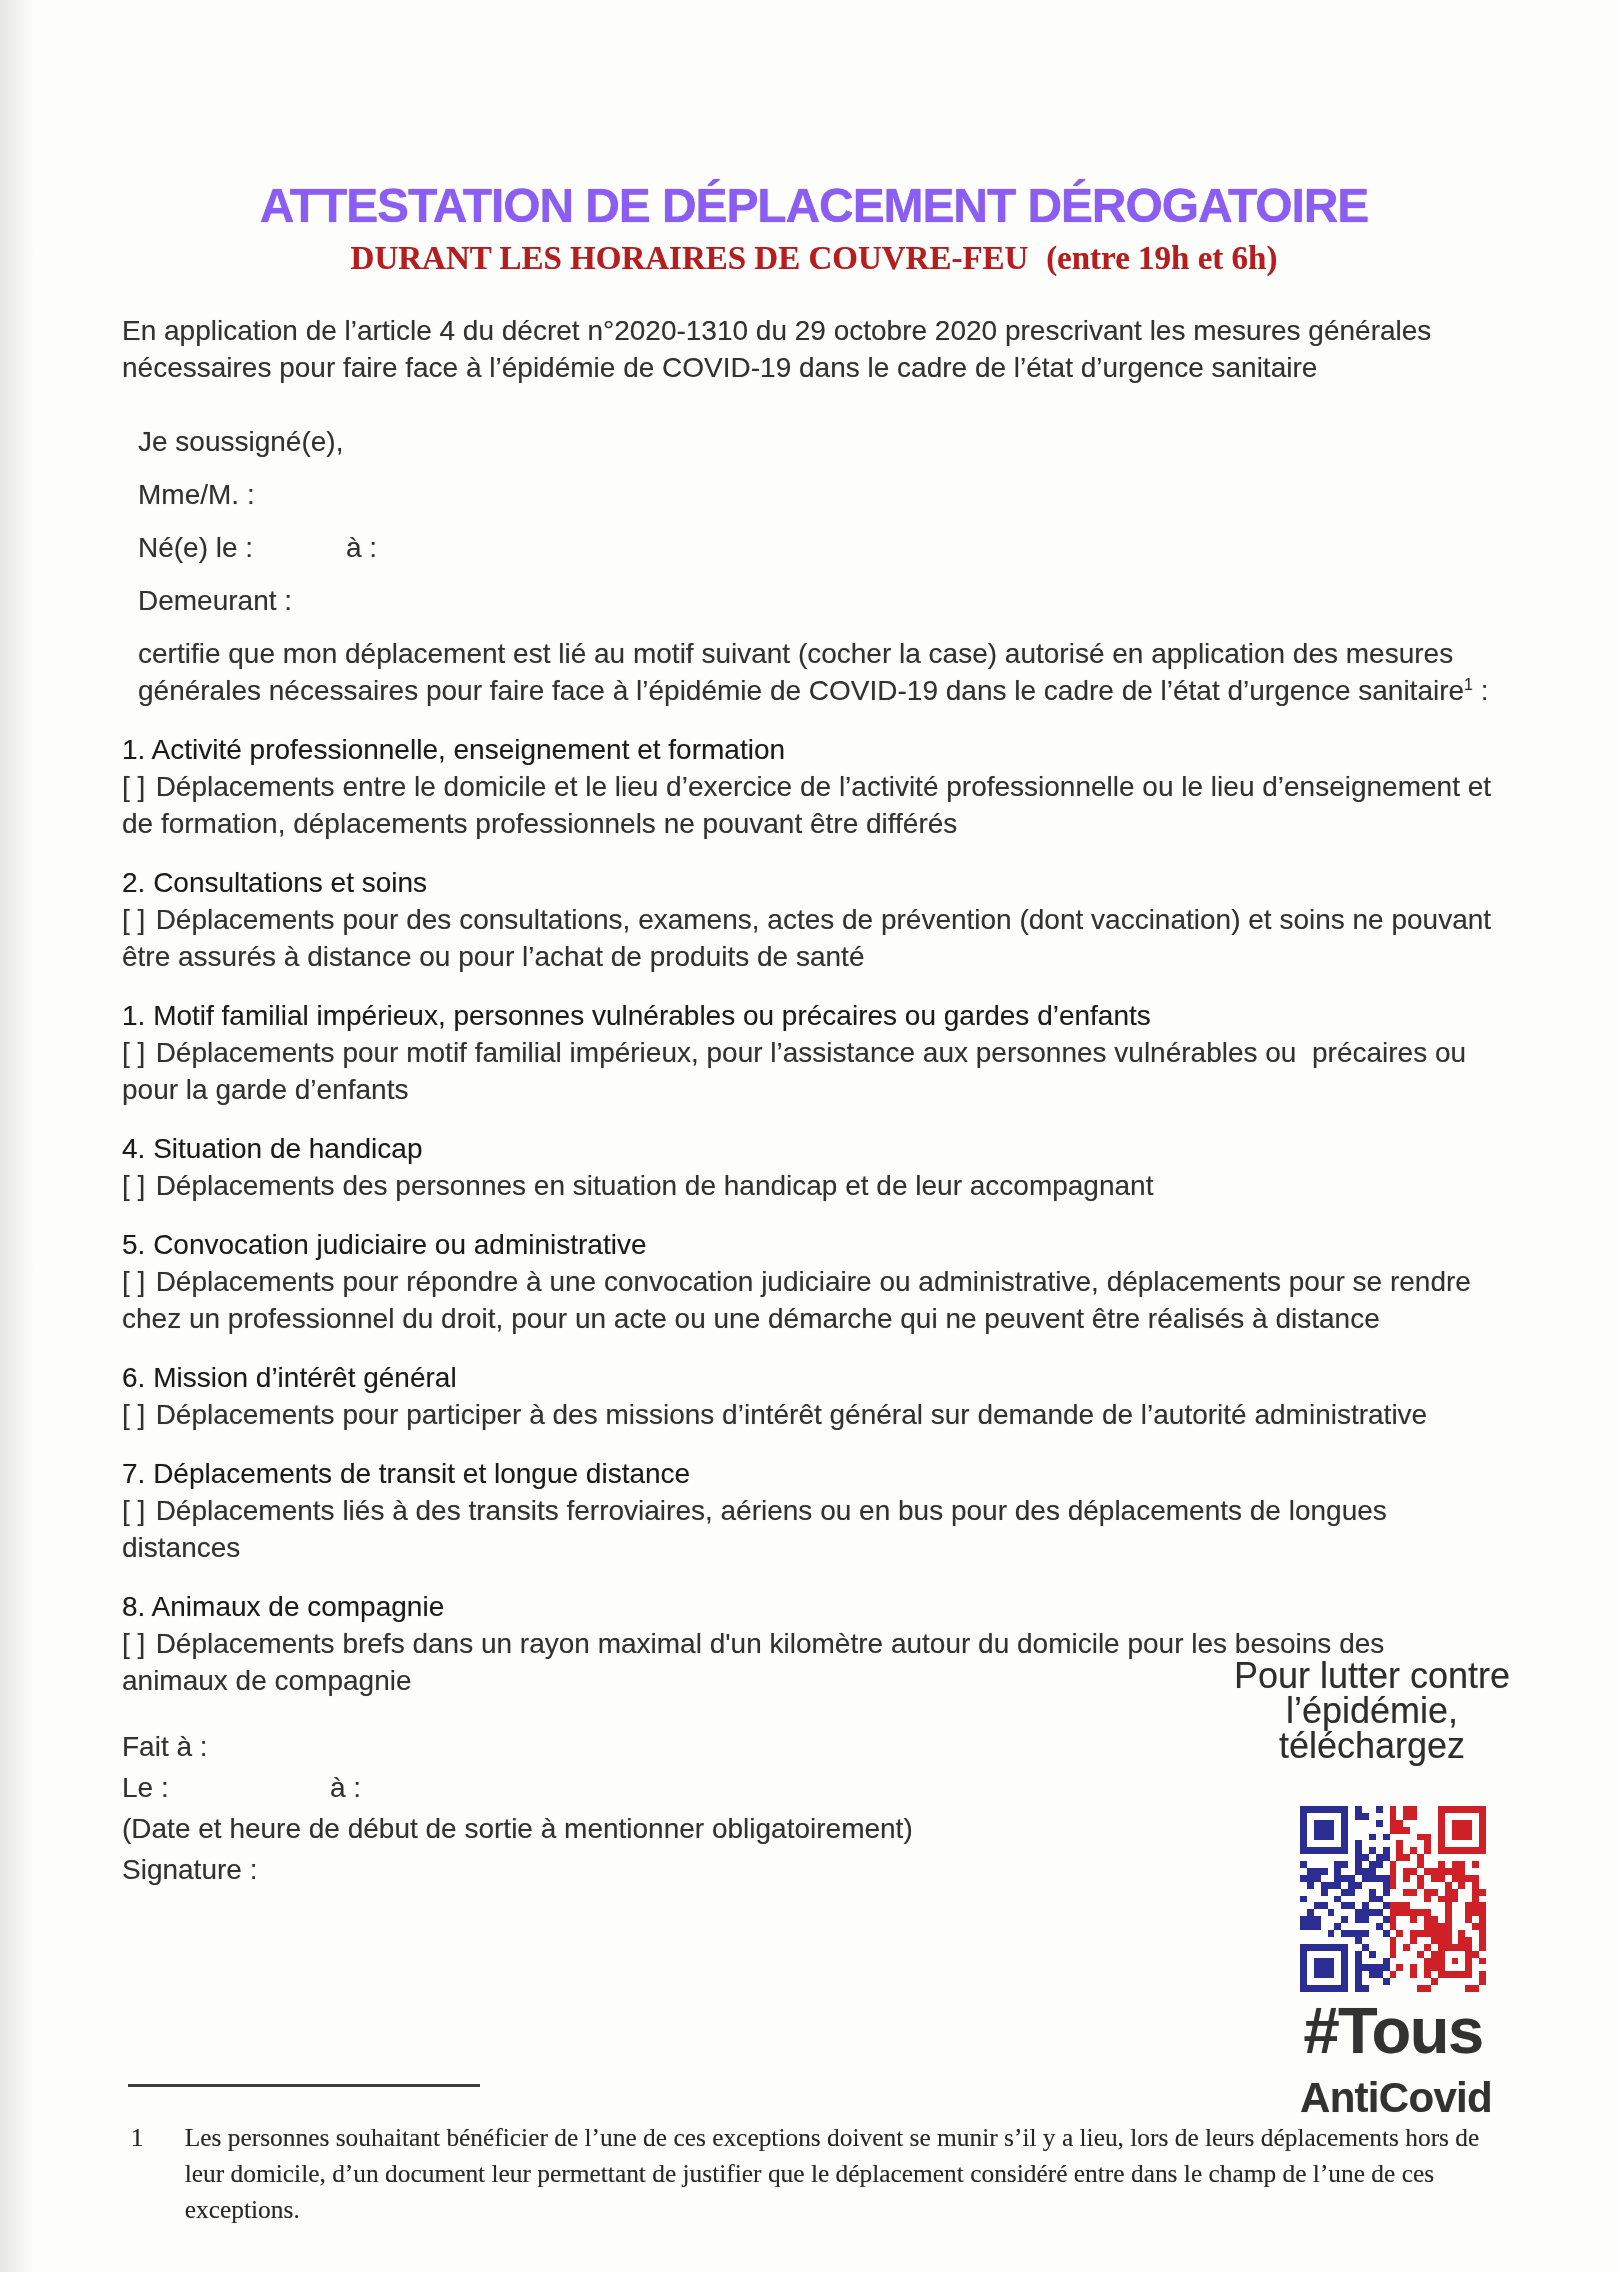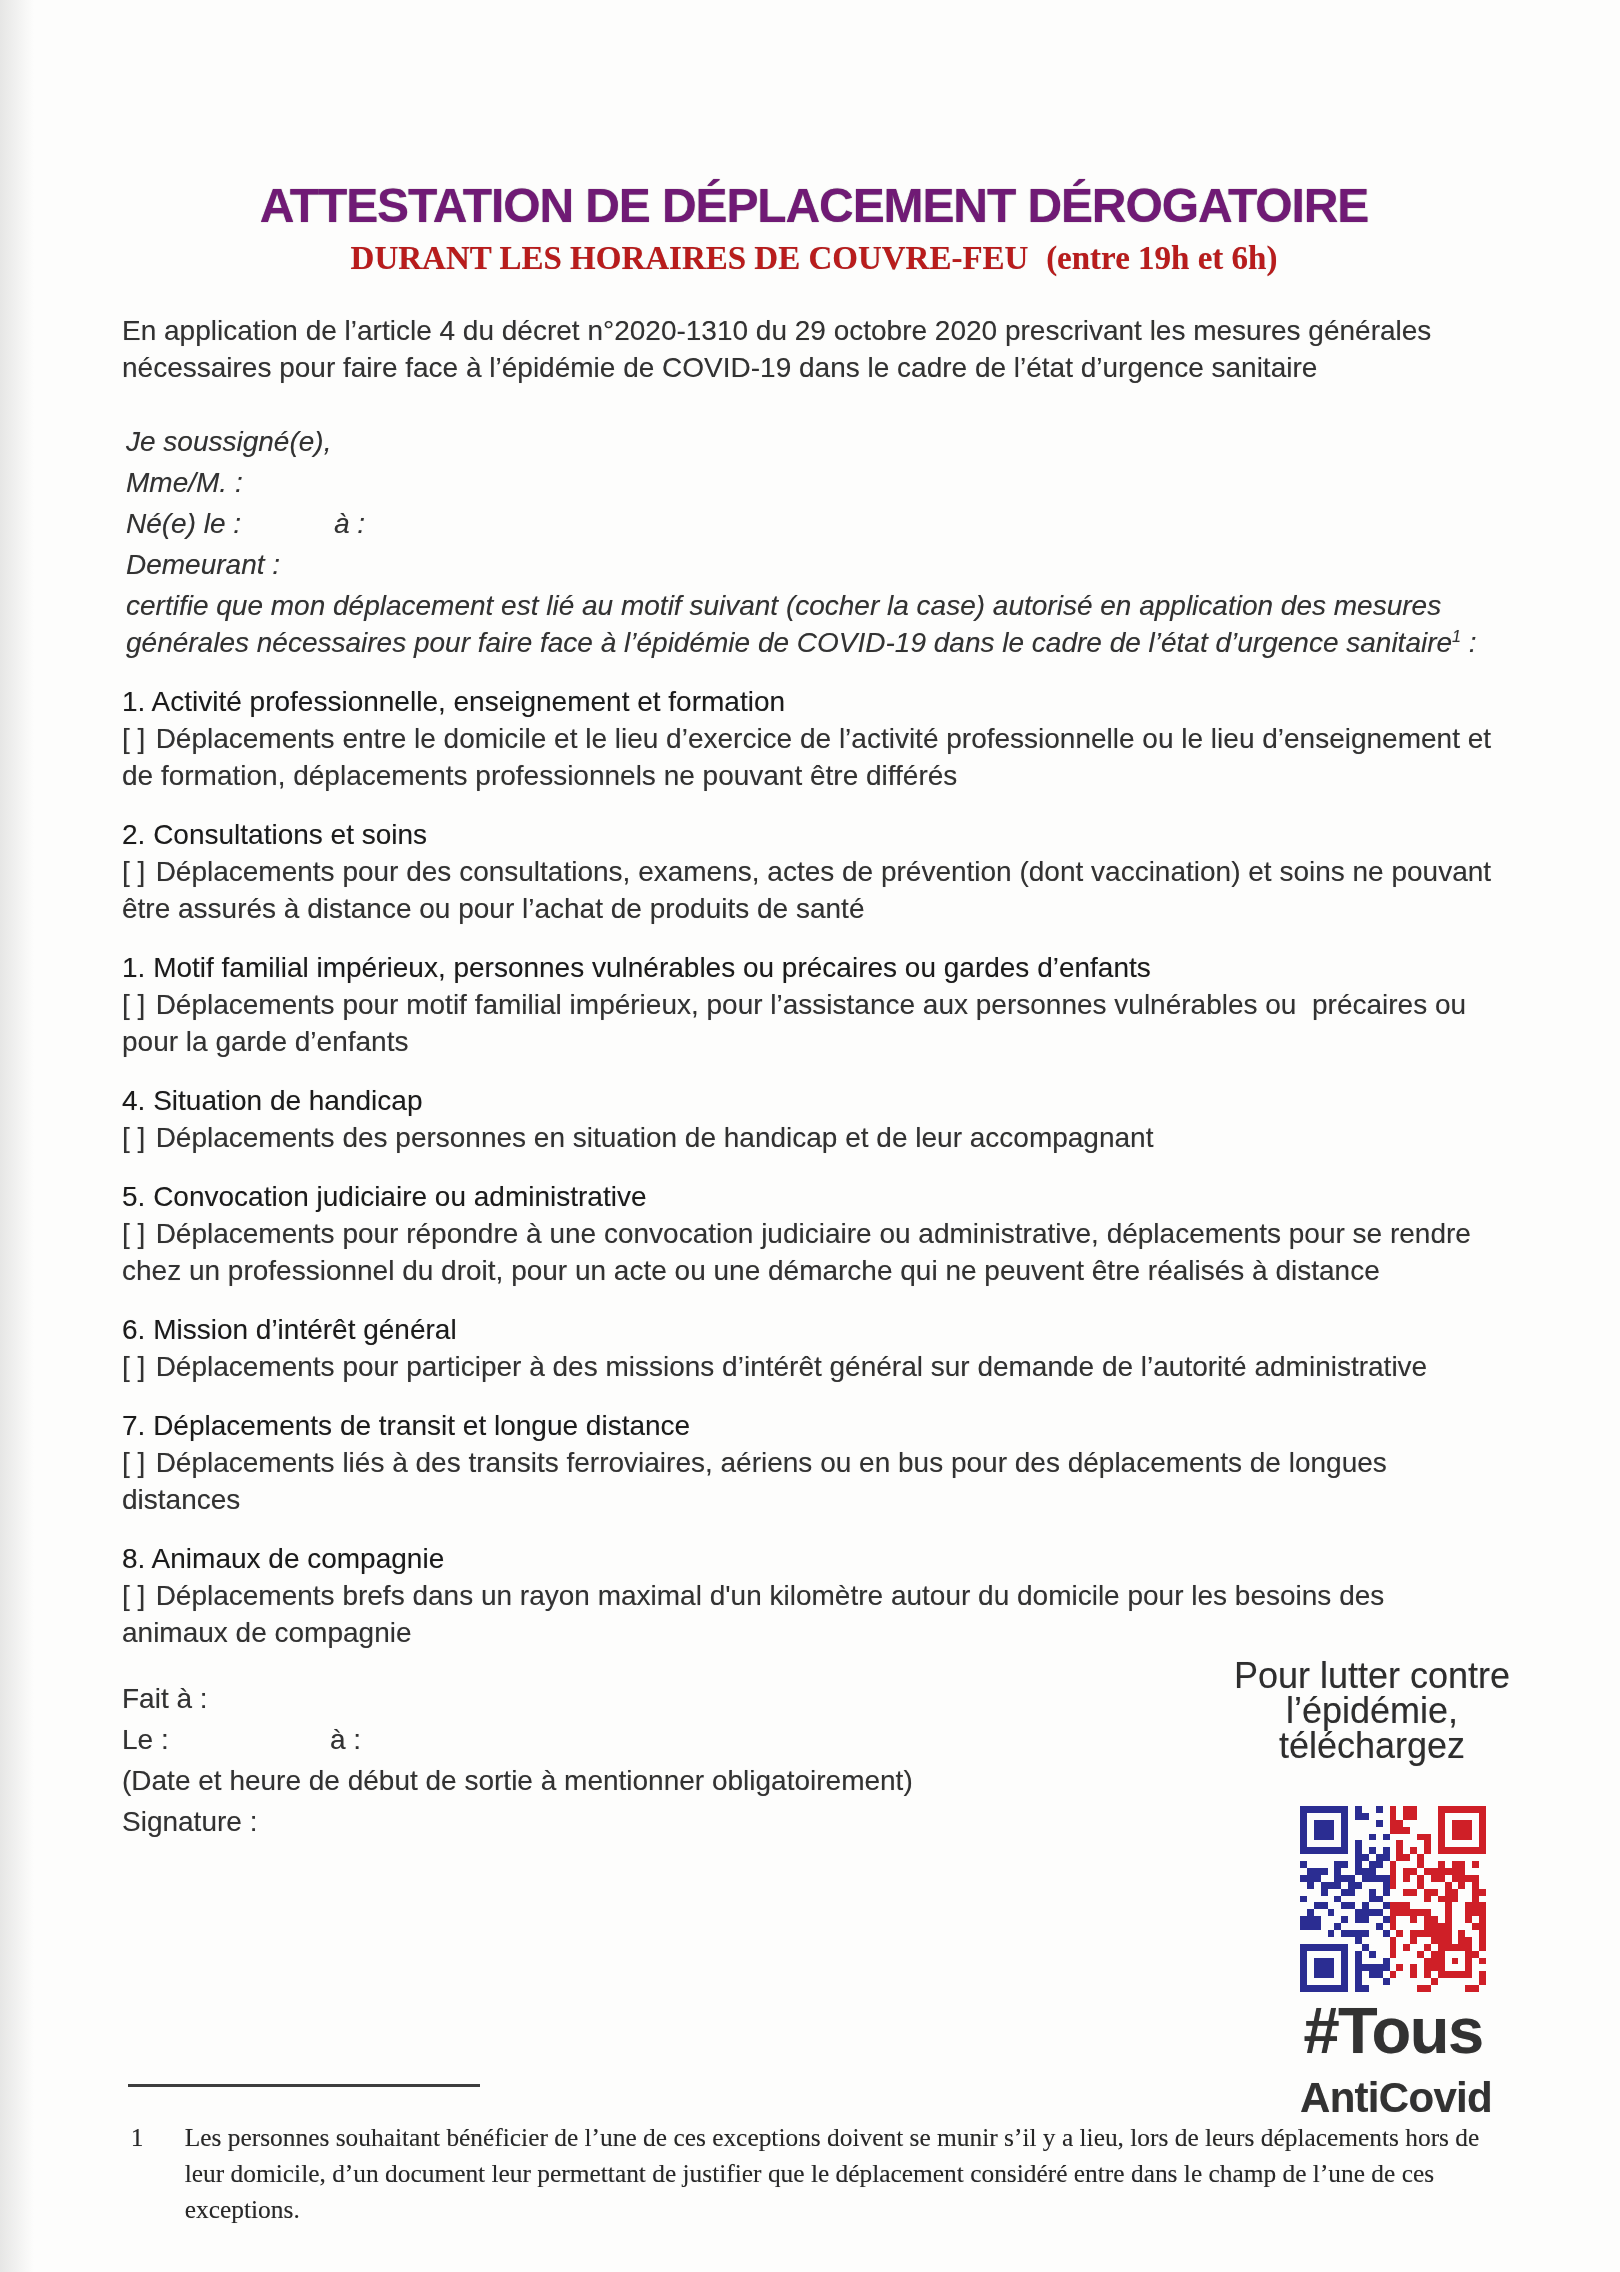"ATTESTATION DE DÉPLACEMENT DÉROGATOIRE" .doc-title { color: #701a75 -> #8b5cf6 }
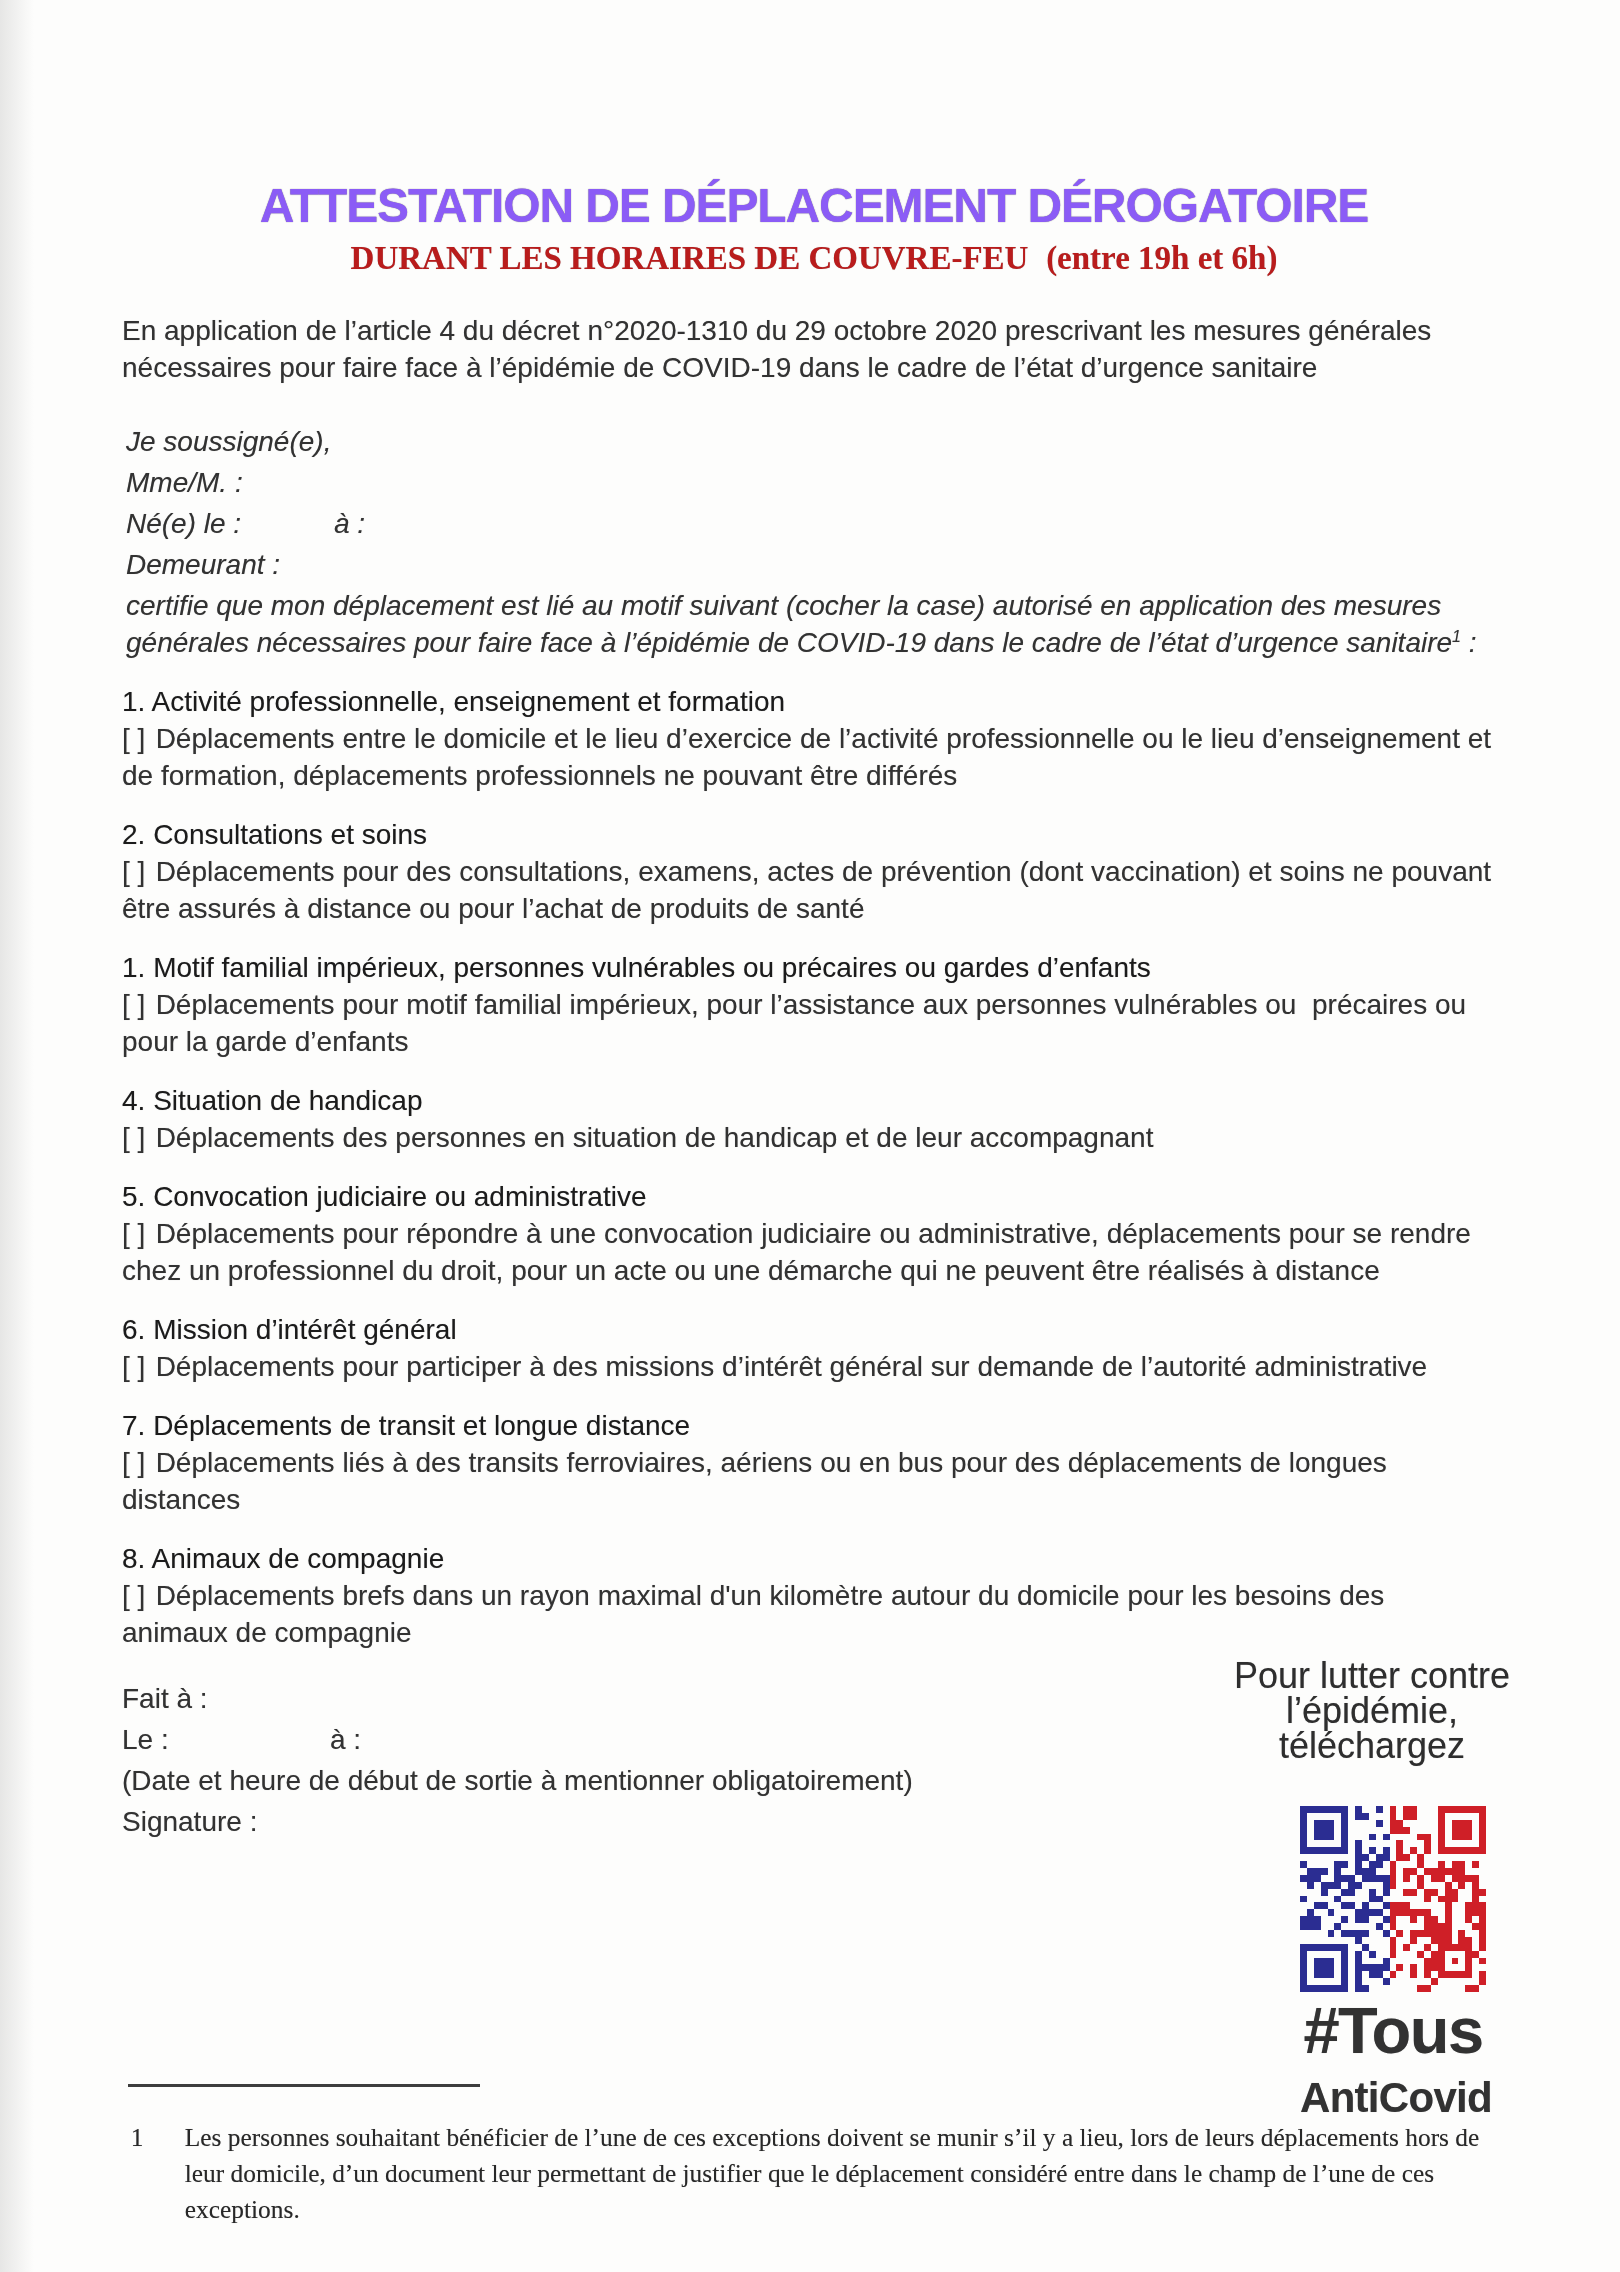"Je soussigné(e)," .identity p,.certifie { font-style: italic -> none; margin: 4px -> 16px }
